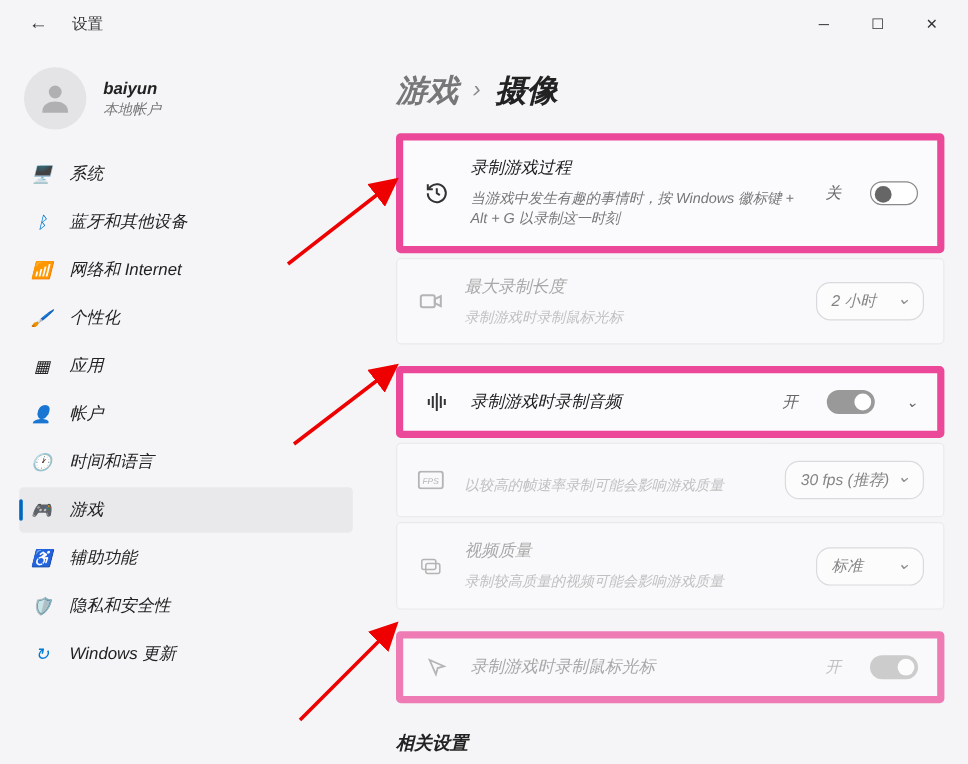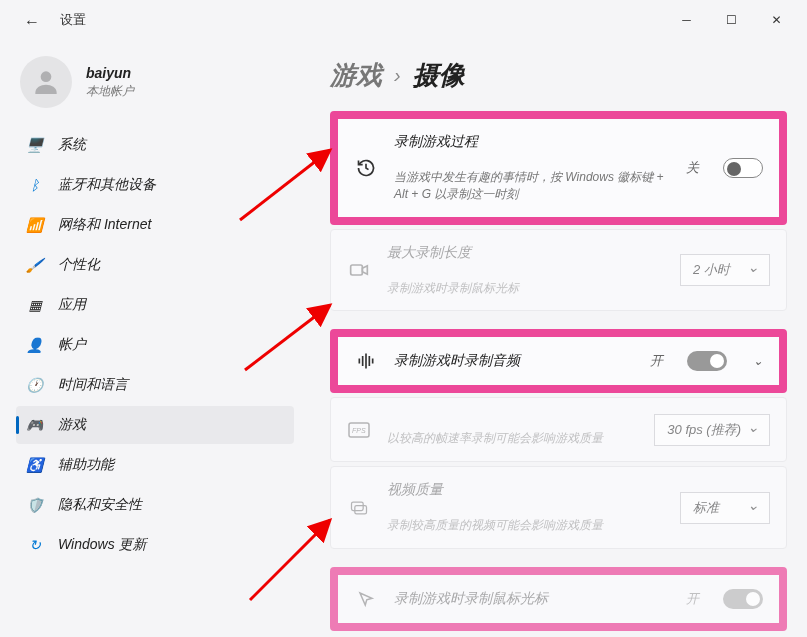"录制游戏过程" .card.highlighted { border: 8px solid #ec4899 -> 6px solid #ec4899 }
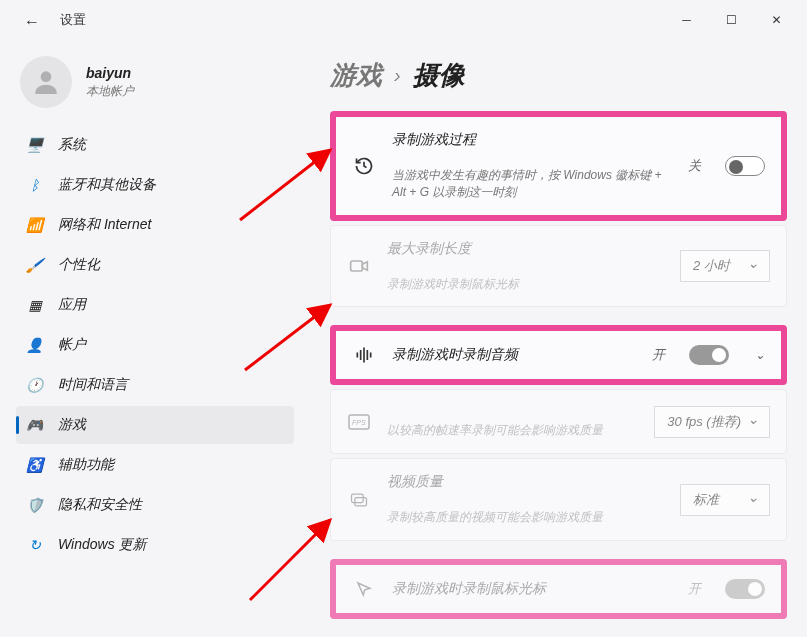"当游戏中发生有趣的事情时，按 Windows 徽标键 + Alt" .card-sub { margin-top: 18px -> 8px }
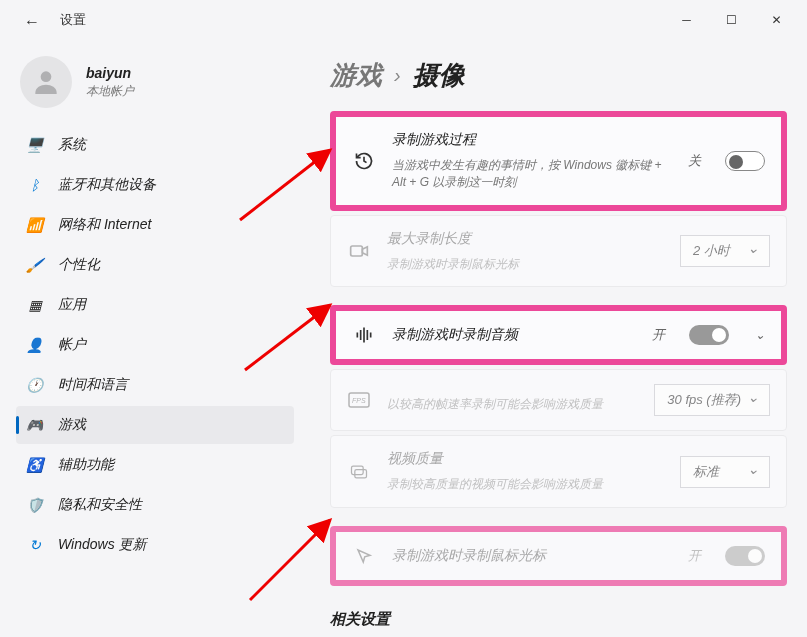"2 小时" .select { border-radius: 0 -> 12px }
